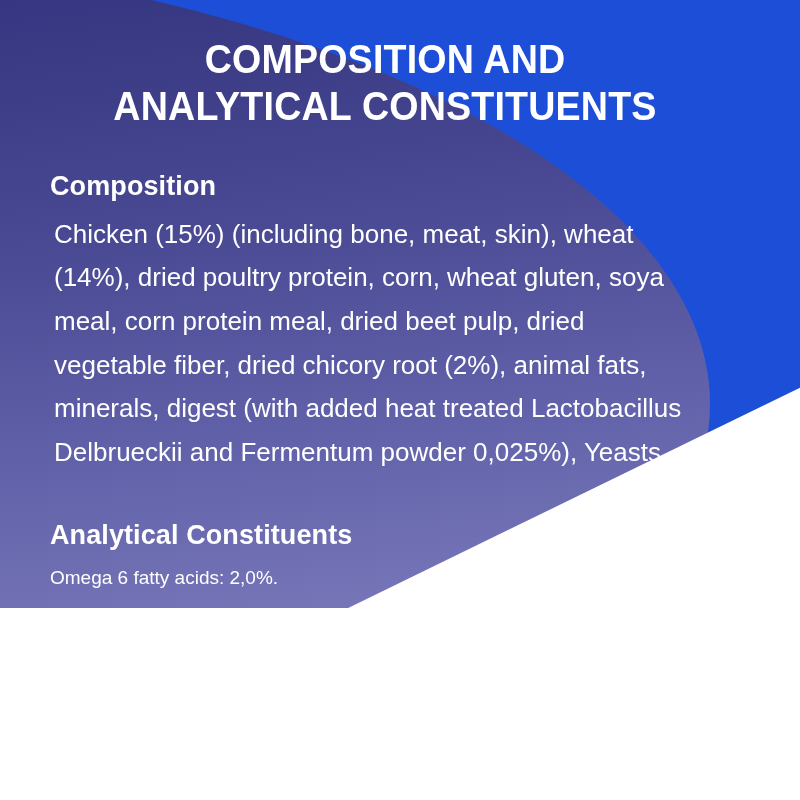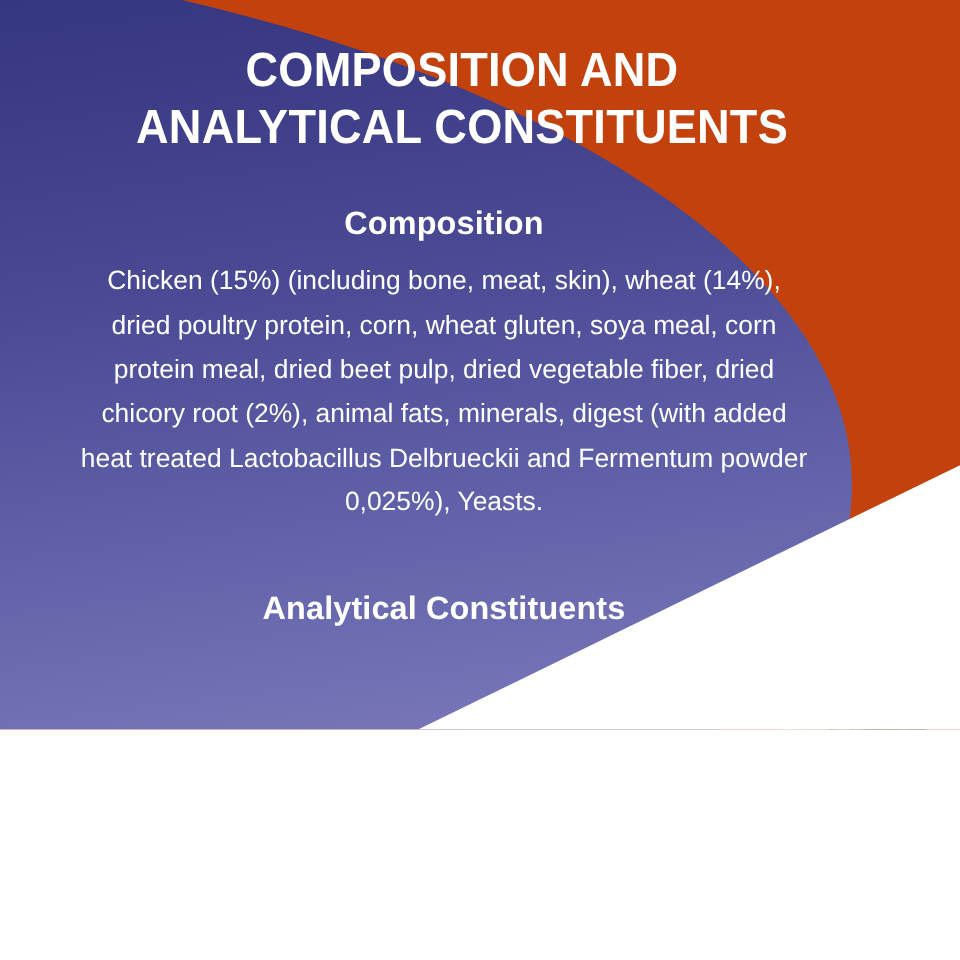"COMPOSITION AND" #stage { background: #c2410c -> #1d4ed8 }
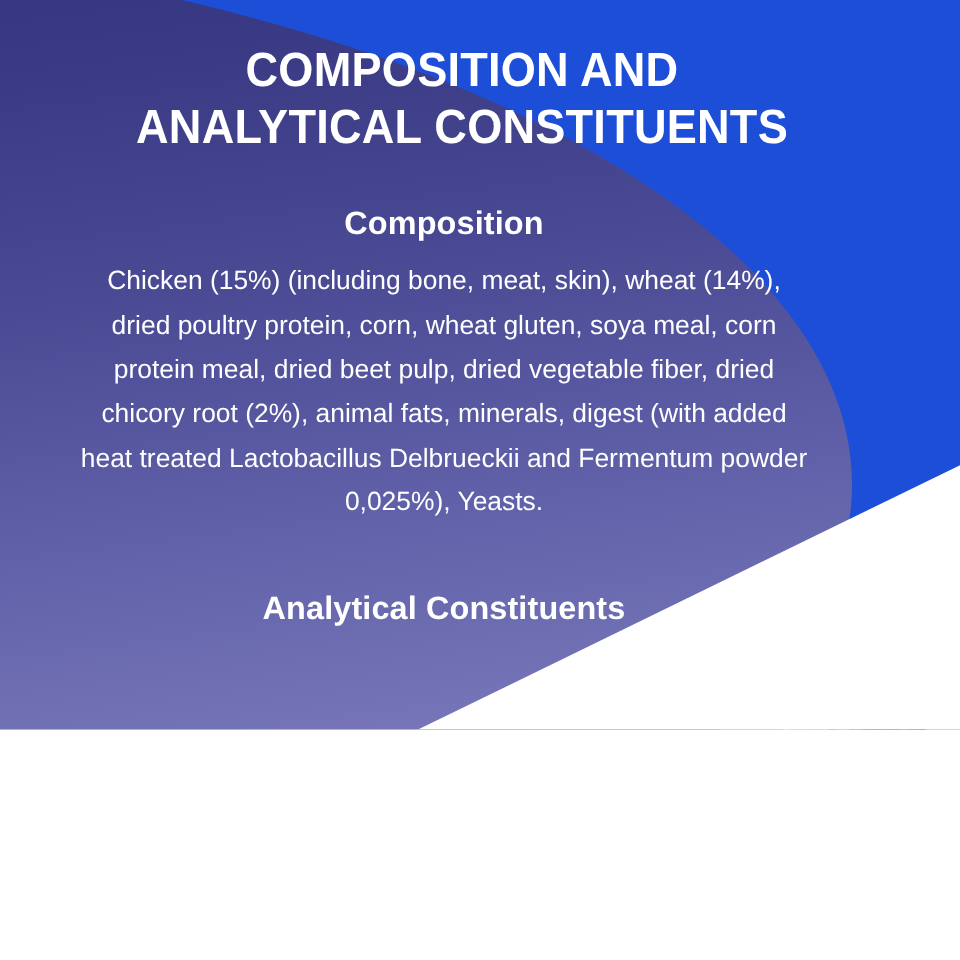"Composition" .content { text-align: center -> none }
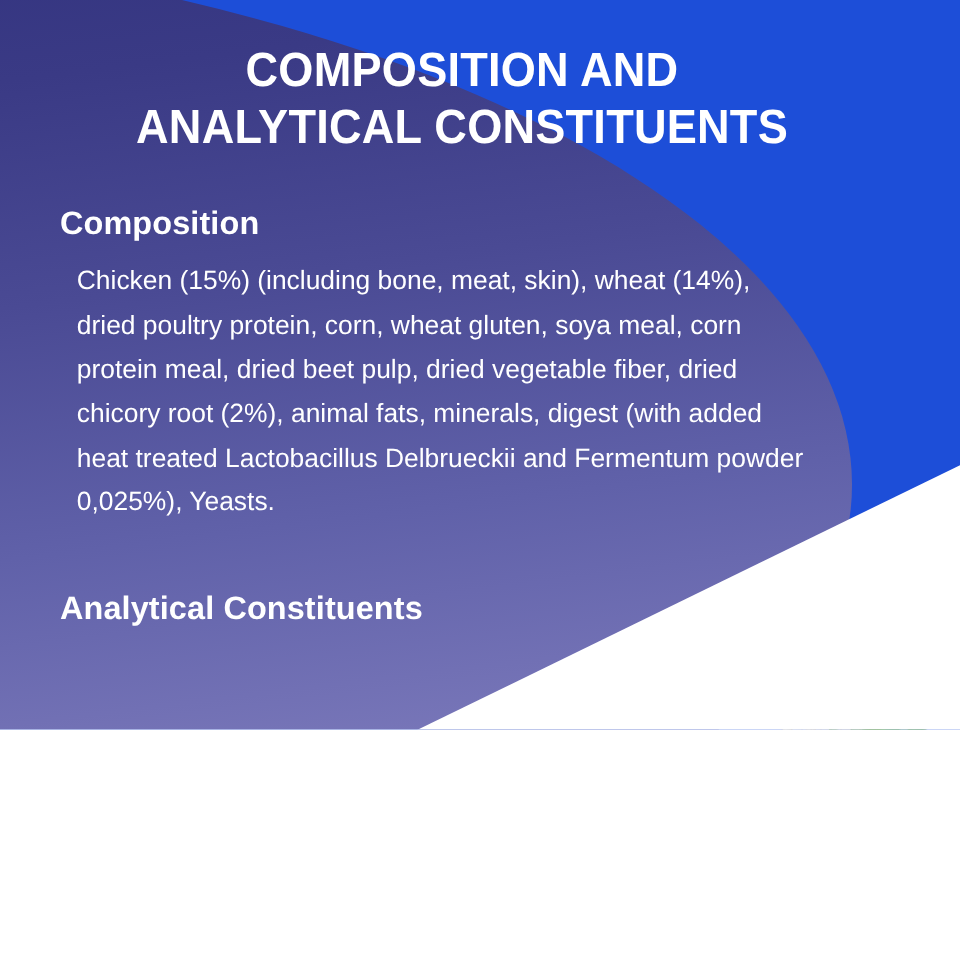"Chicken (15%) (including bone, meat," .section-body { font-size: 22px -> 26px; margin: 14px -> 4px }
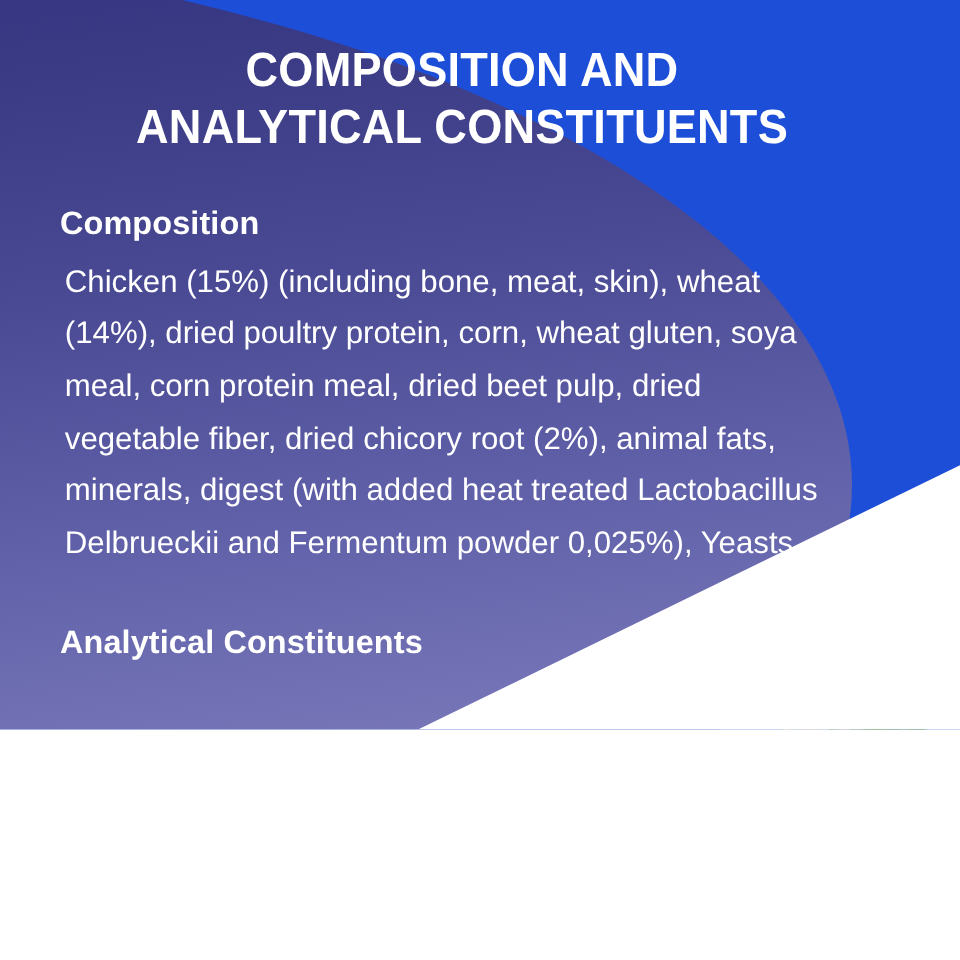"Omega 6 fatty acids: 2,0%." span.constituents-line { html: none -> <span>Omega 6 fatty acids: 2,0%.</span> }
